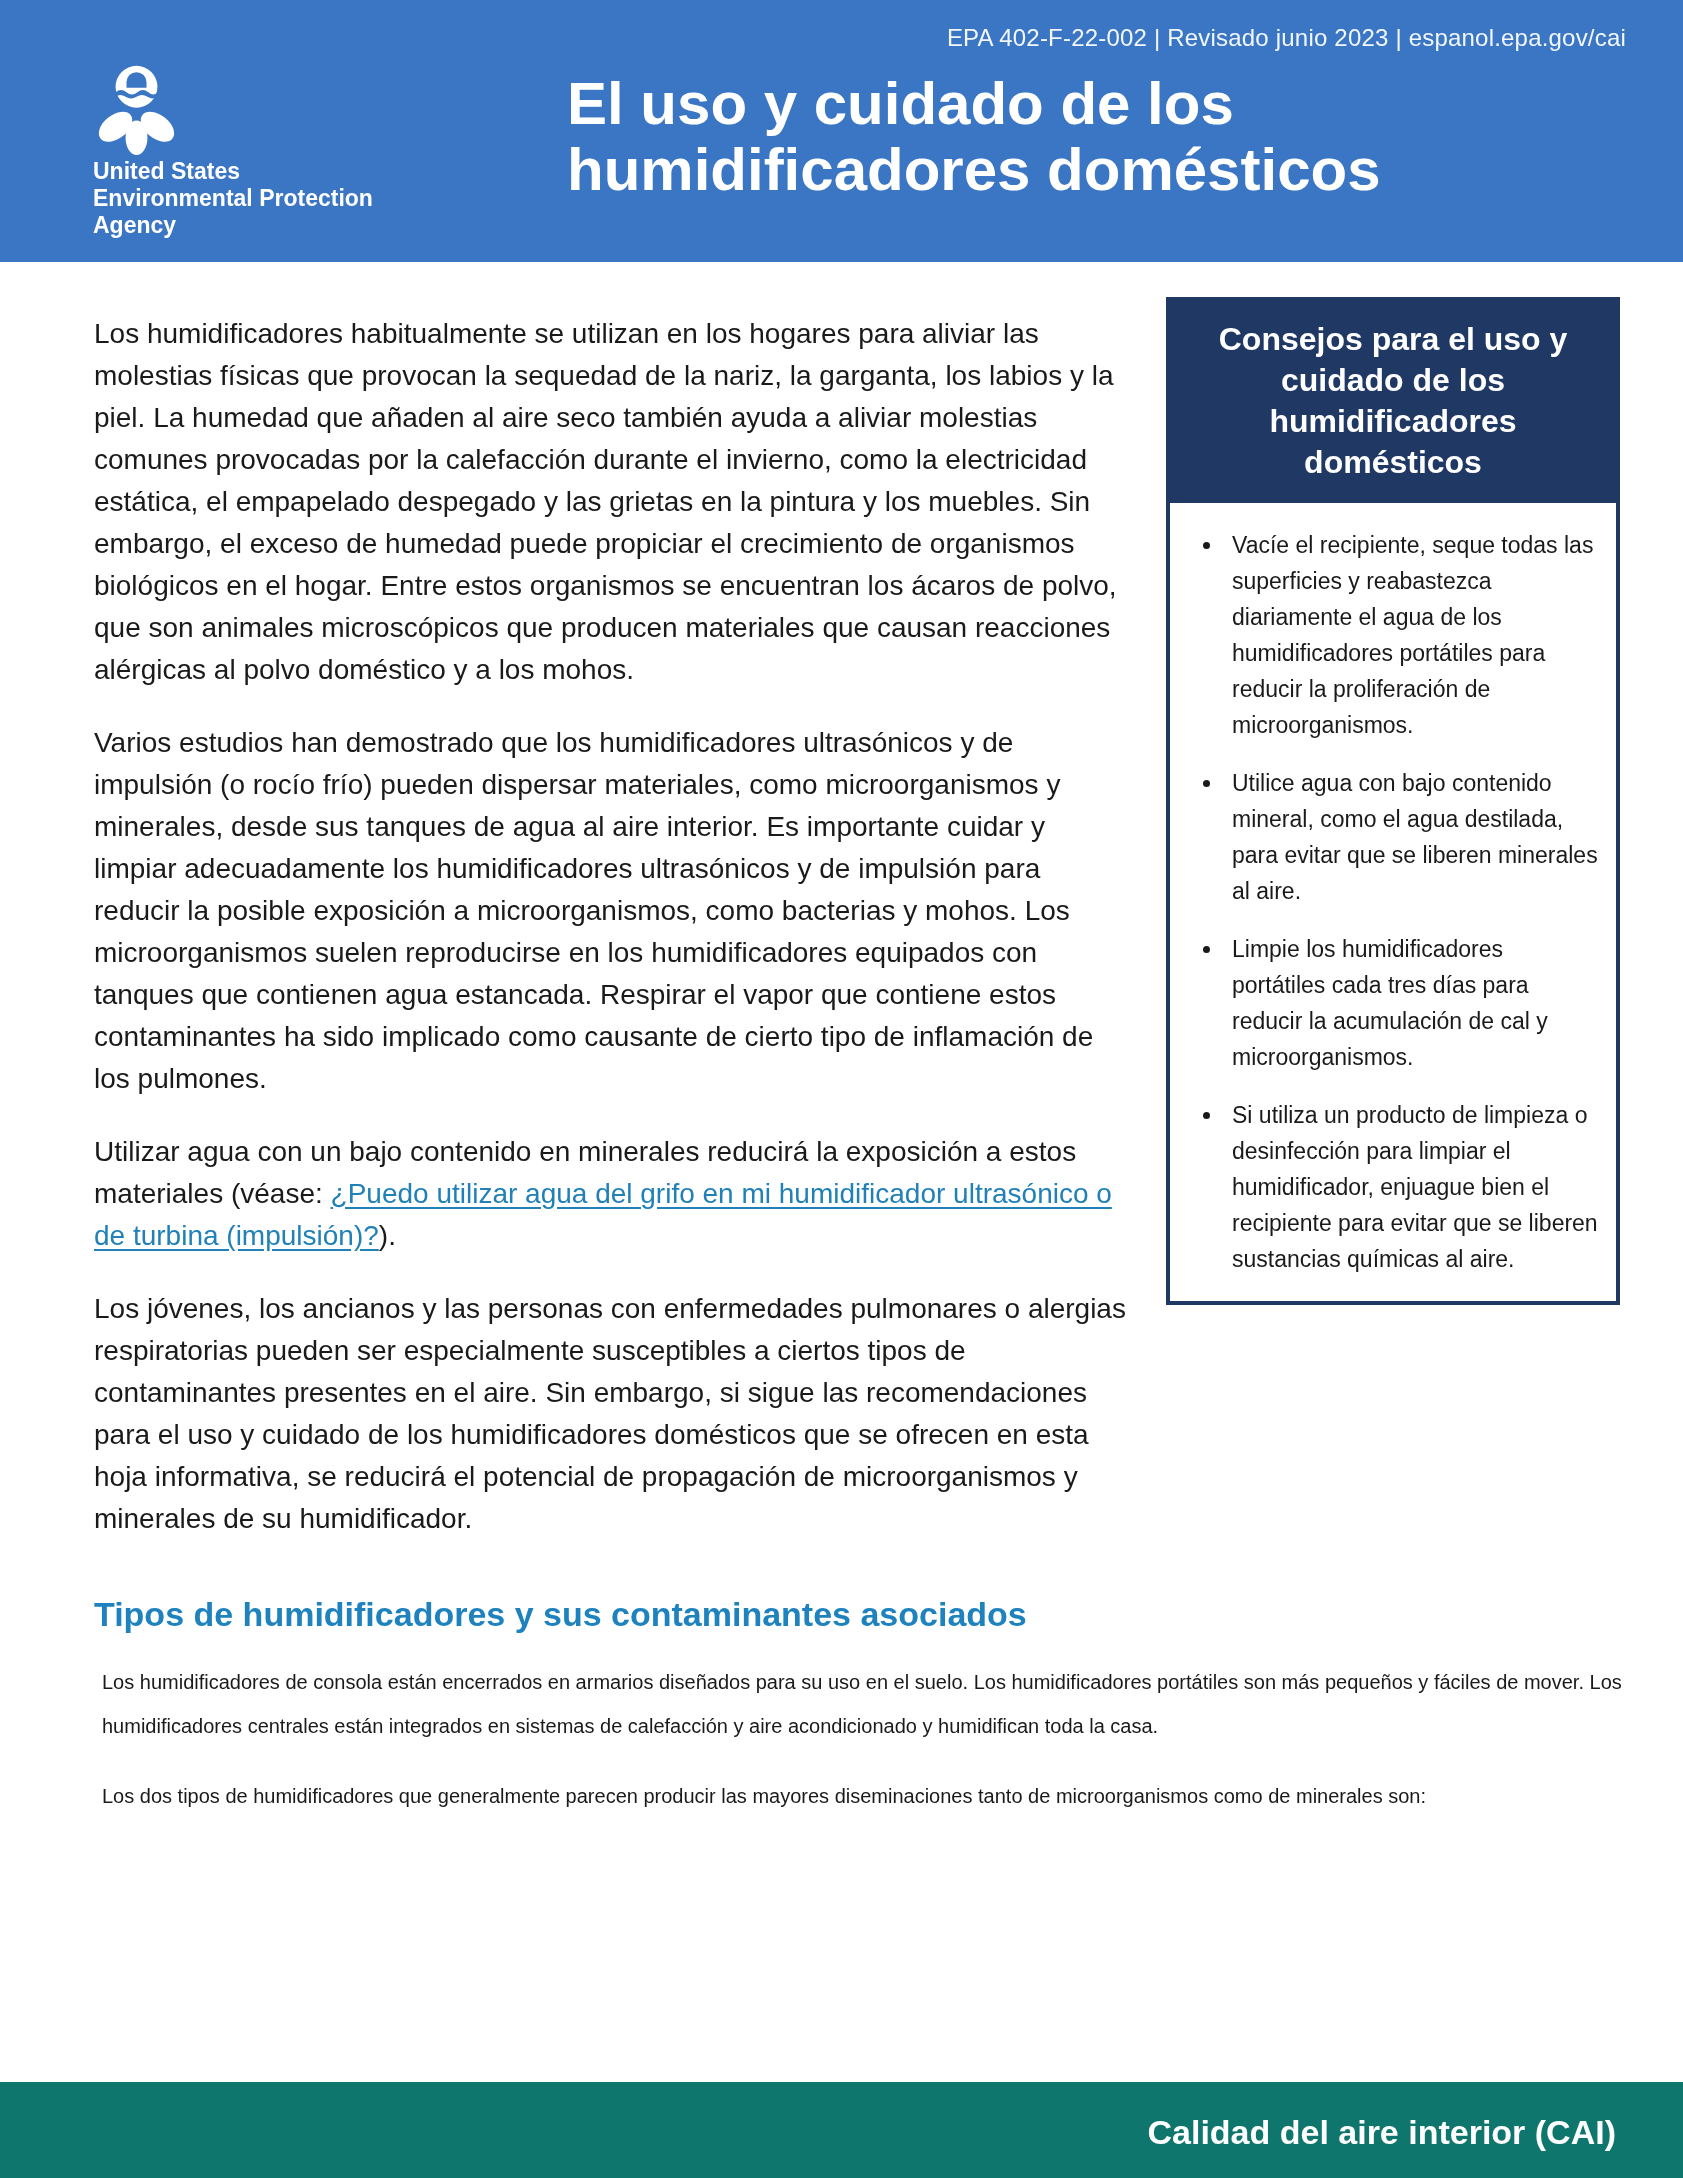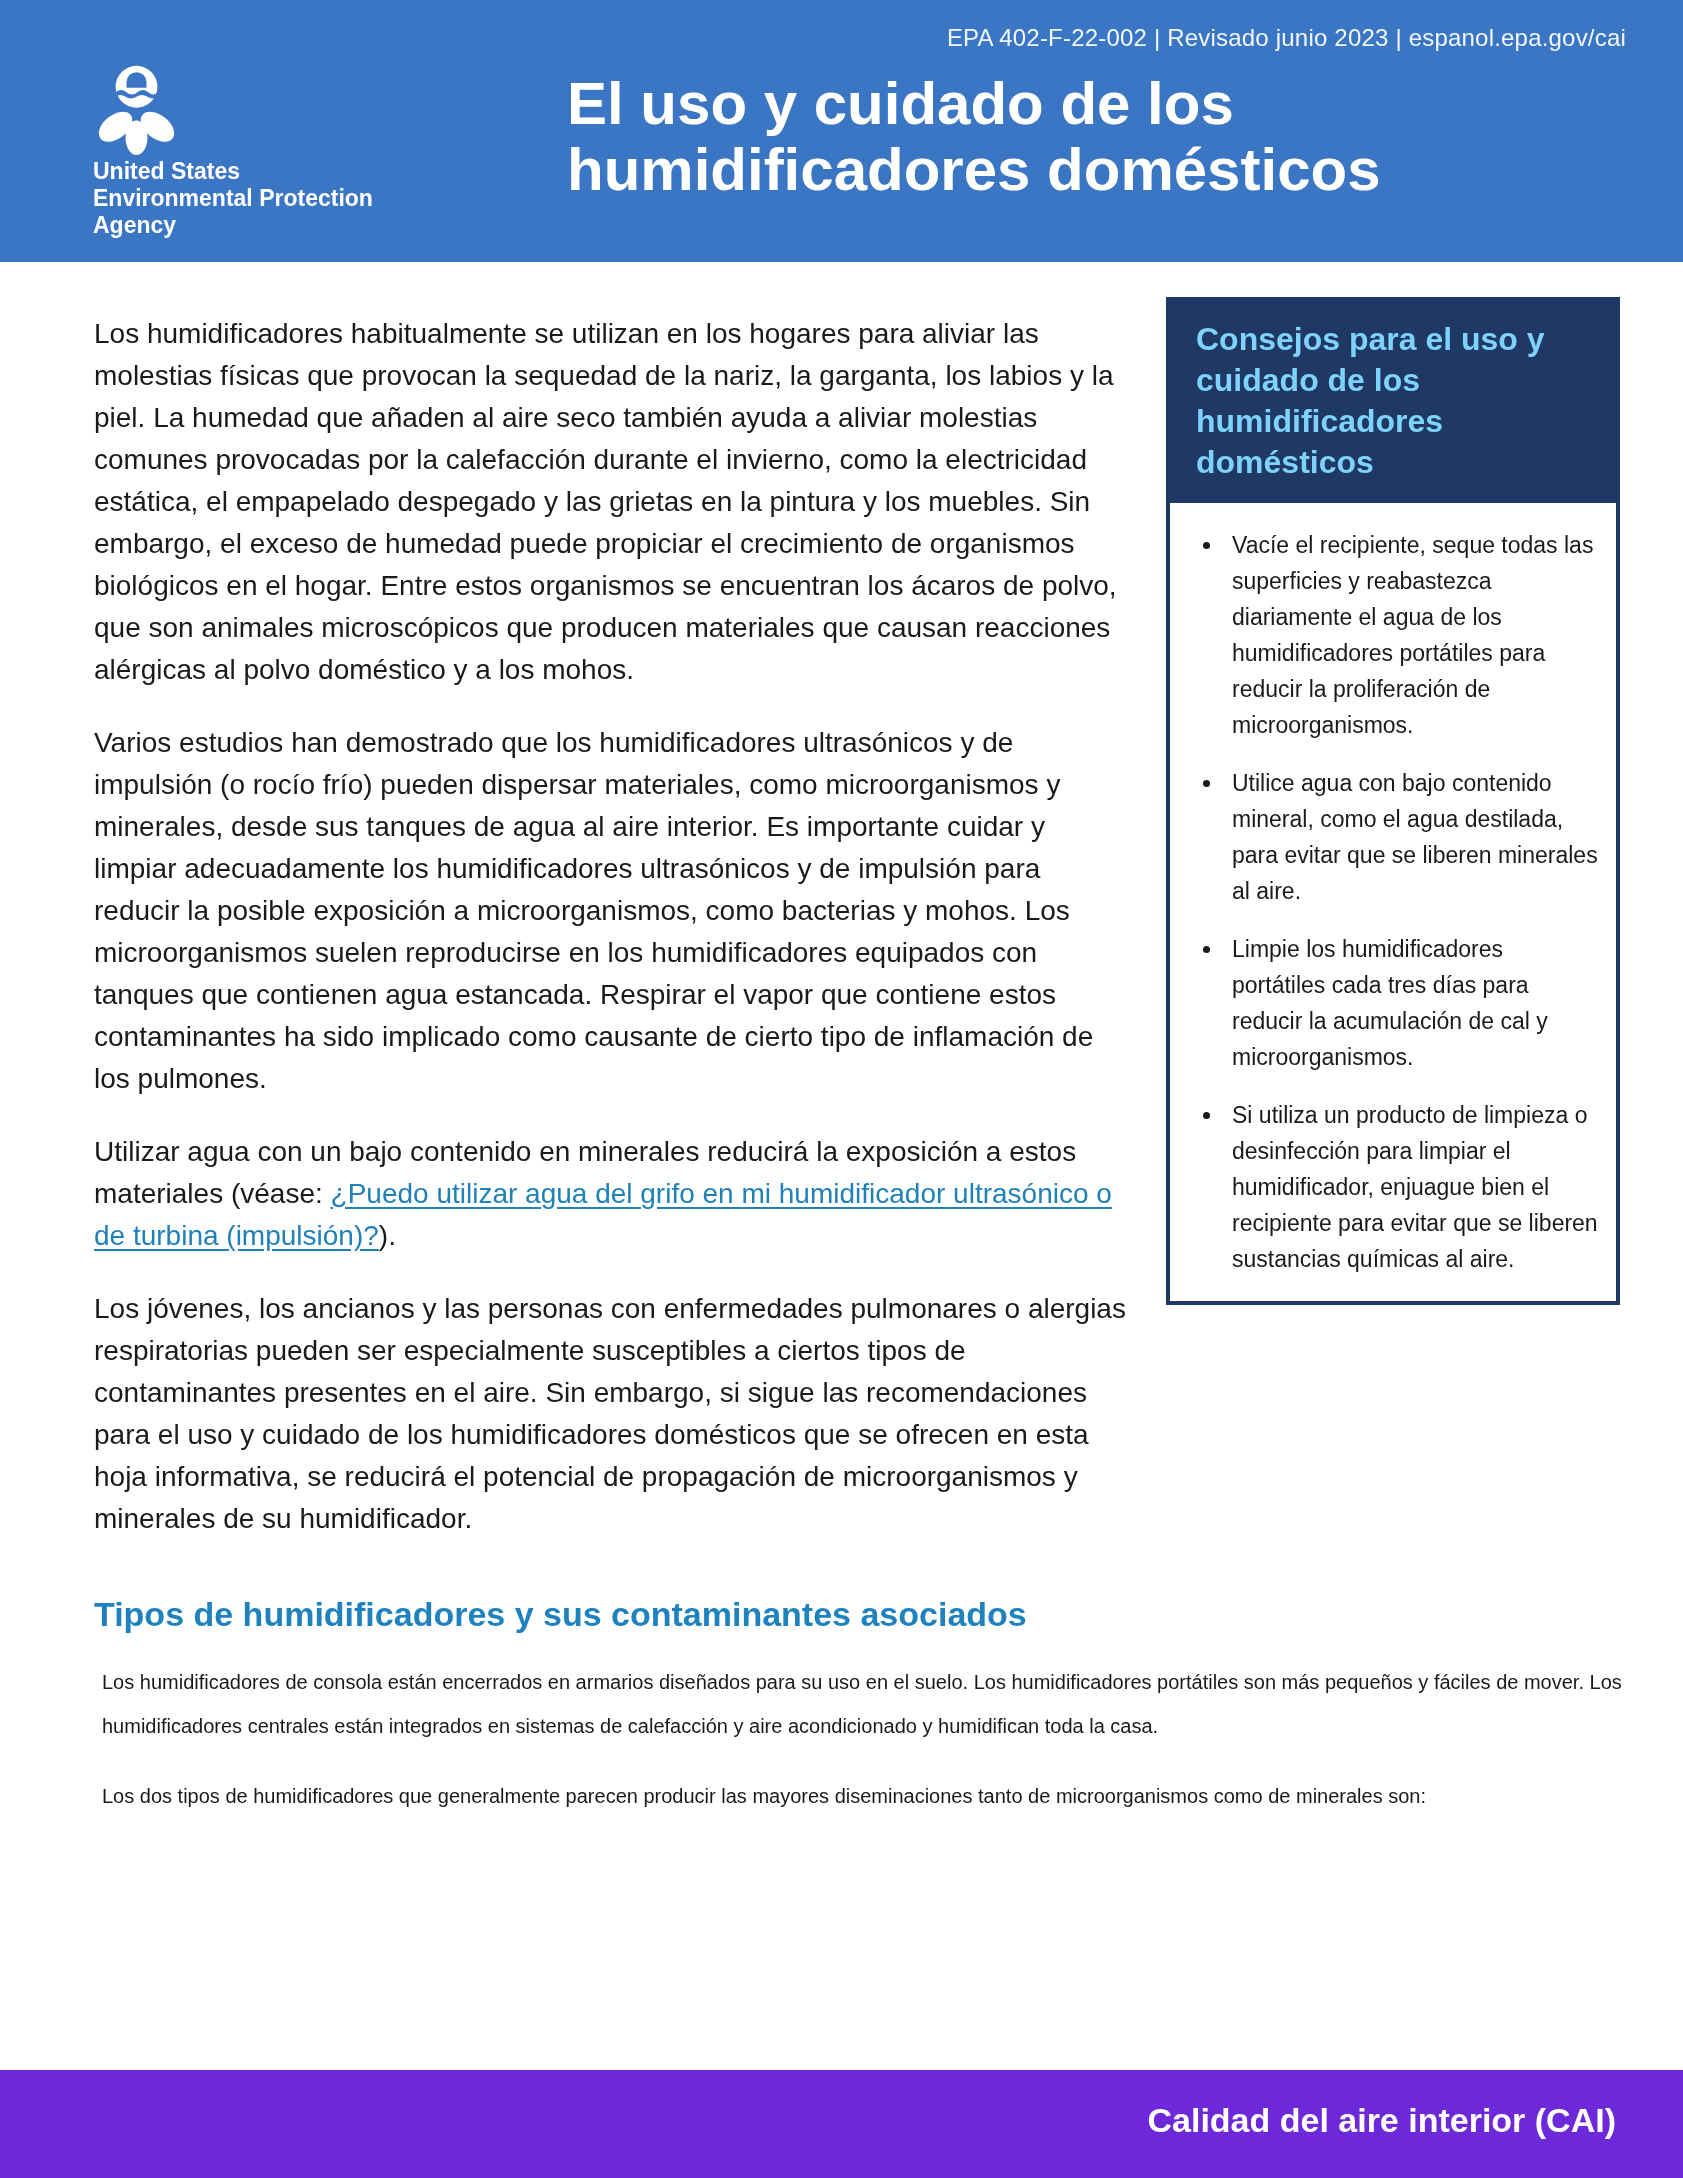"Consejos para el uso y" .sidebar-header { color: #7dd3fc -> #ffffff; text-align: none -> center }
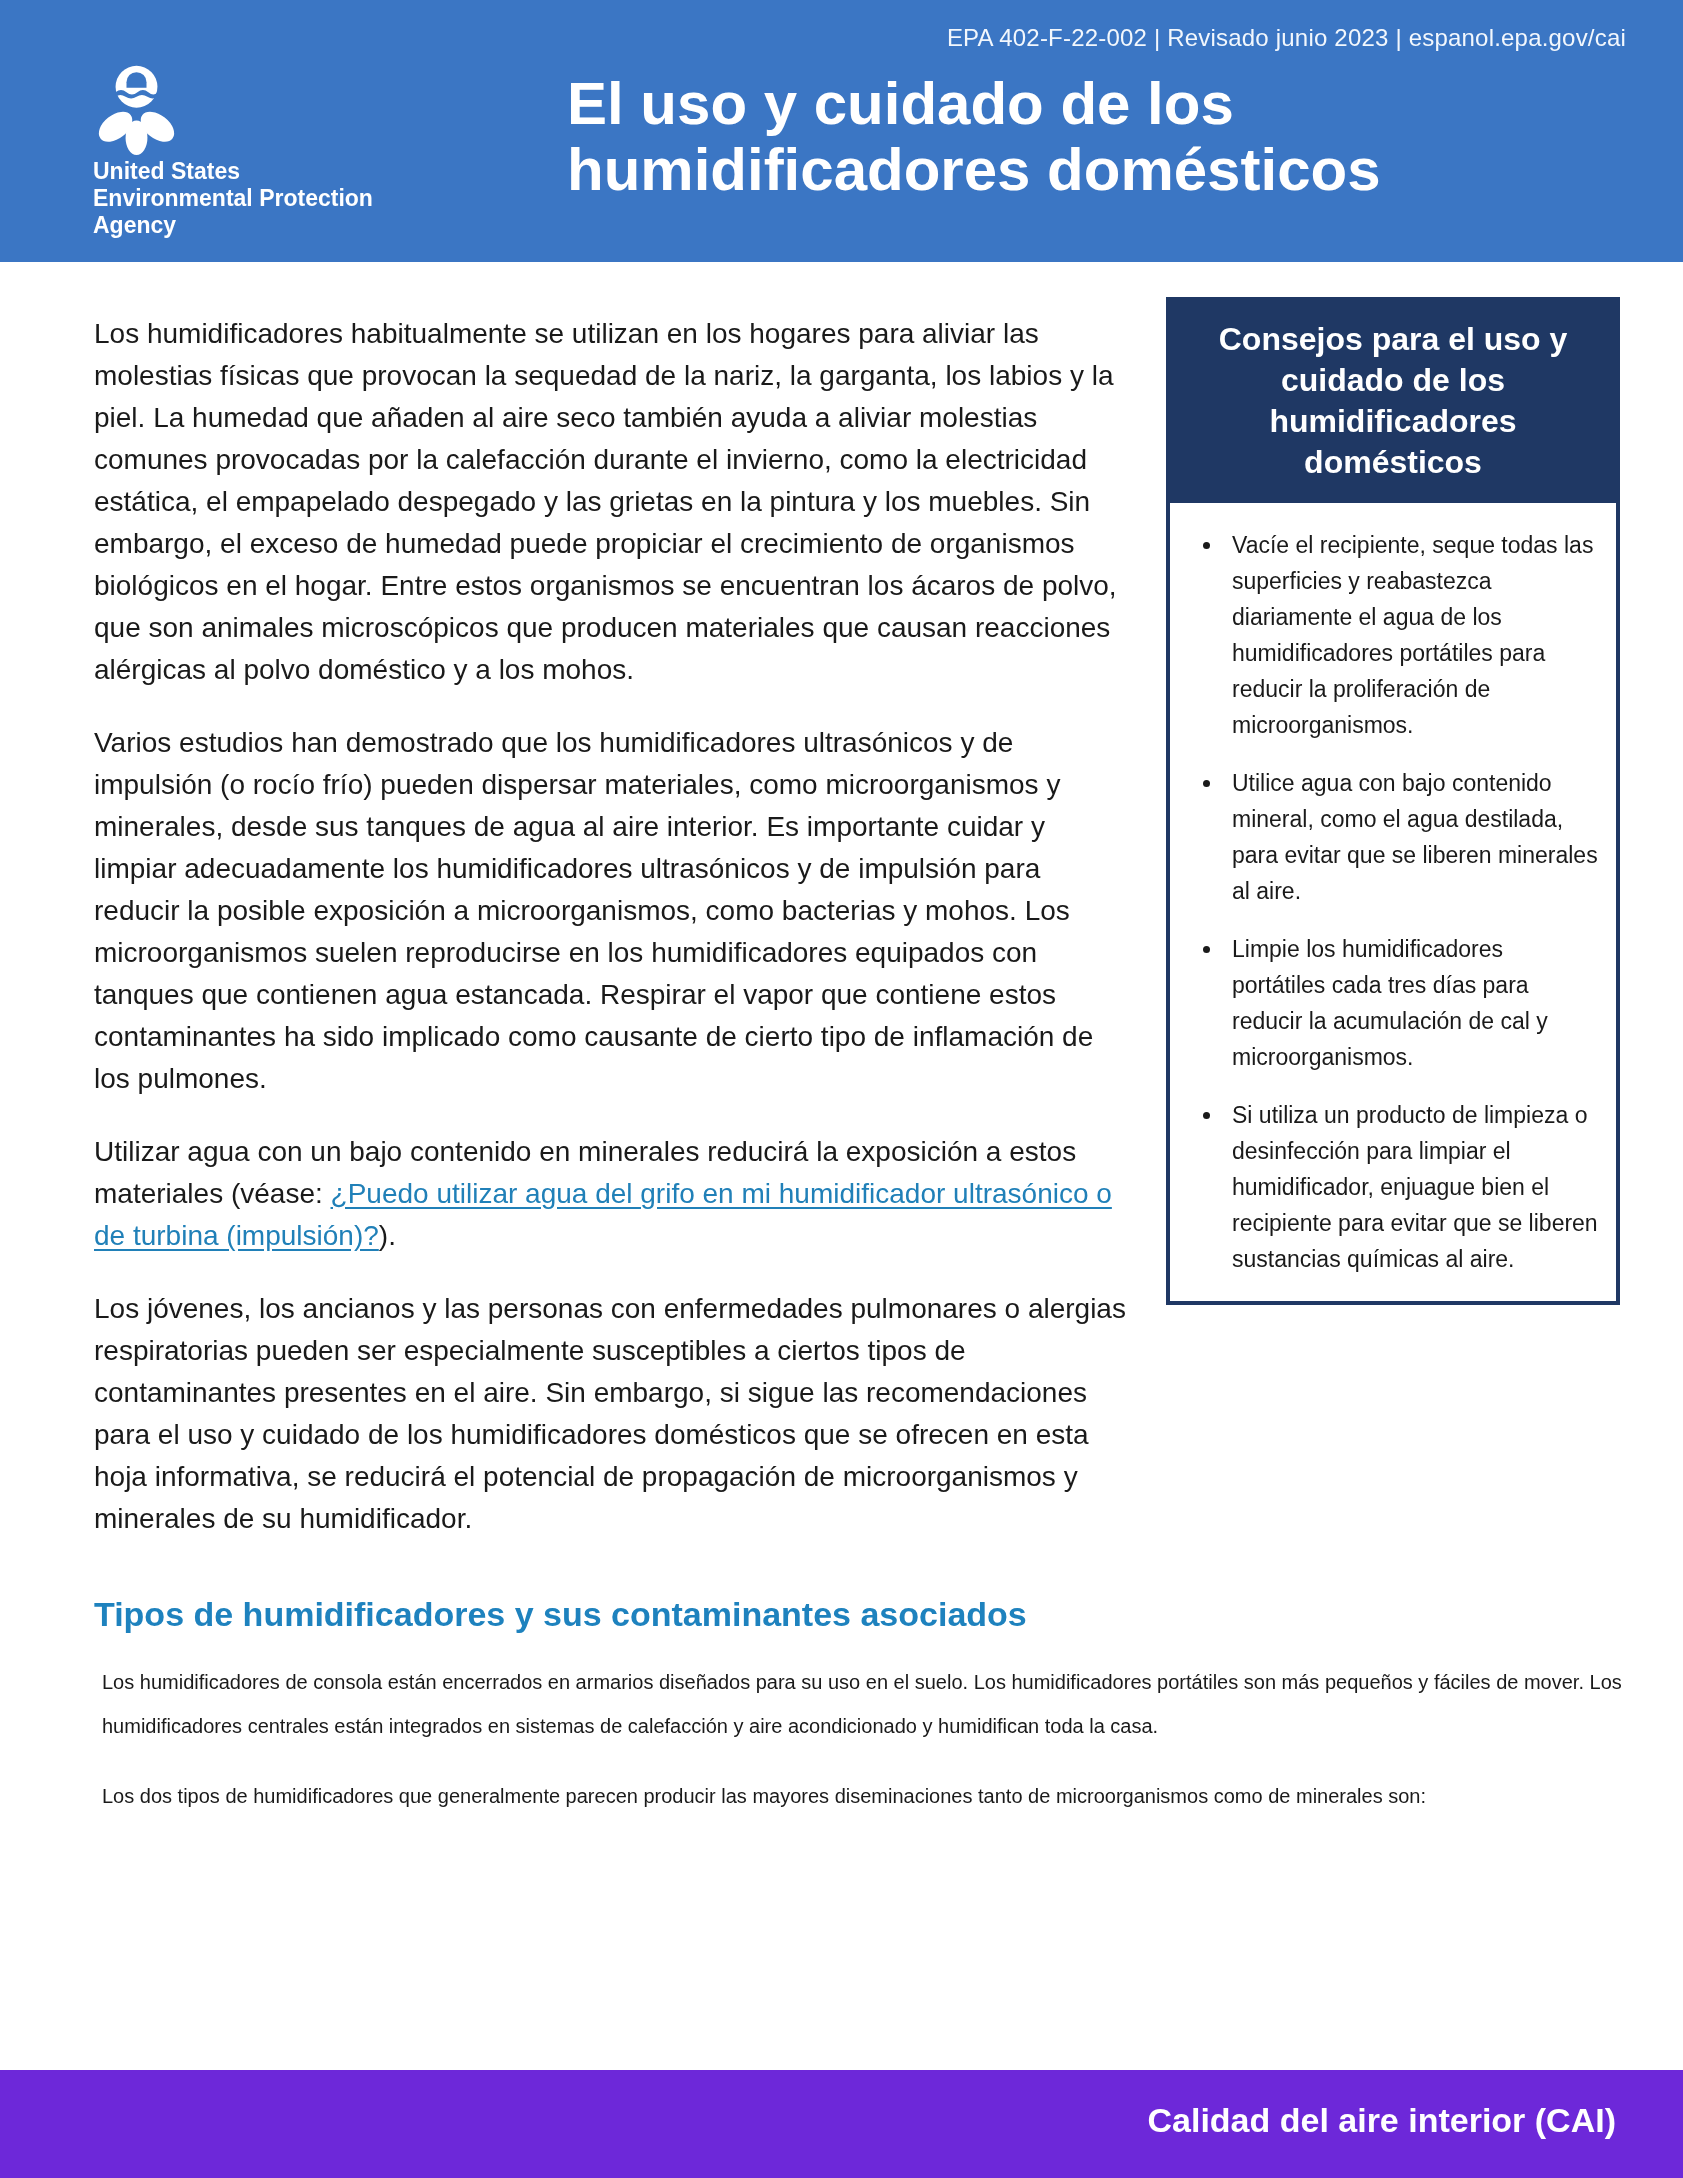"Calidad del aire interior (CAI)" .footer { background: #6d28d9 -> #0f766e; height: 108px -> 96px }
